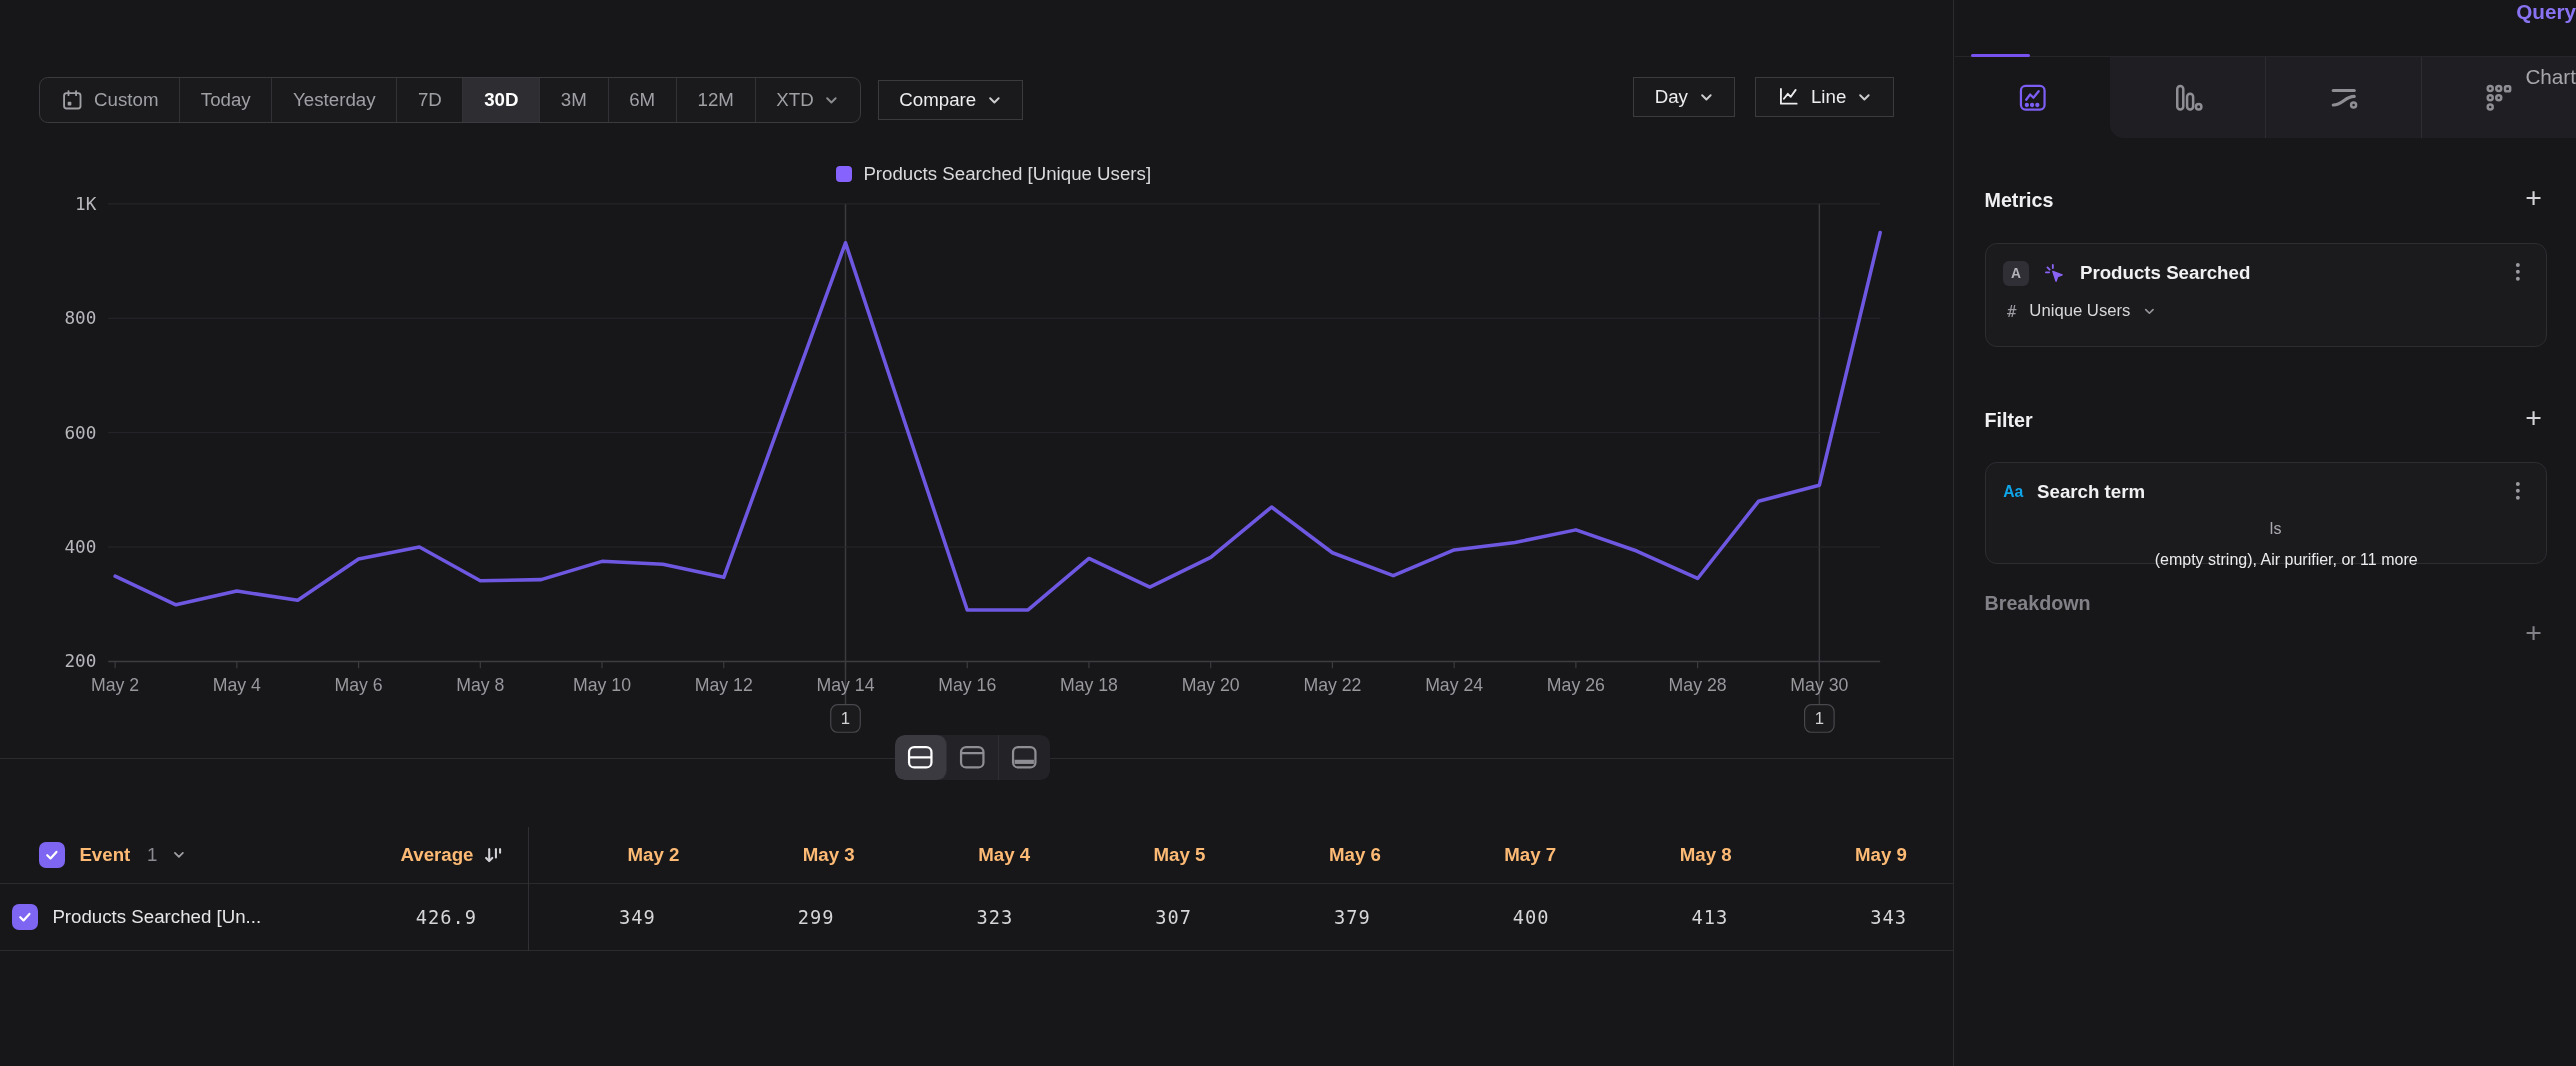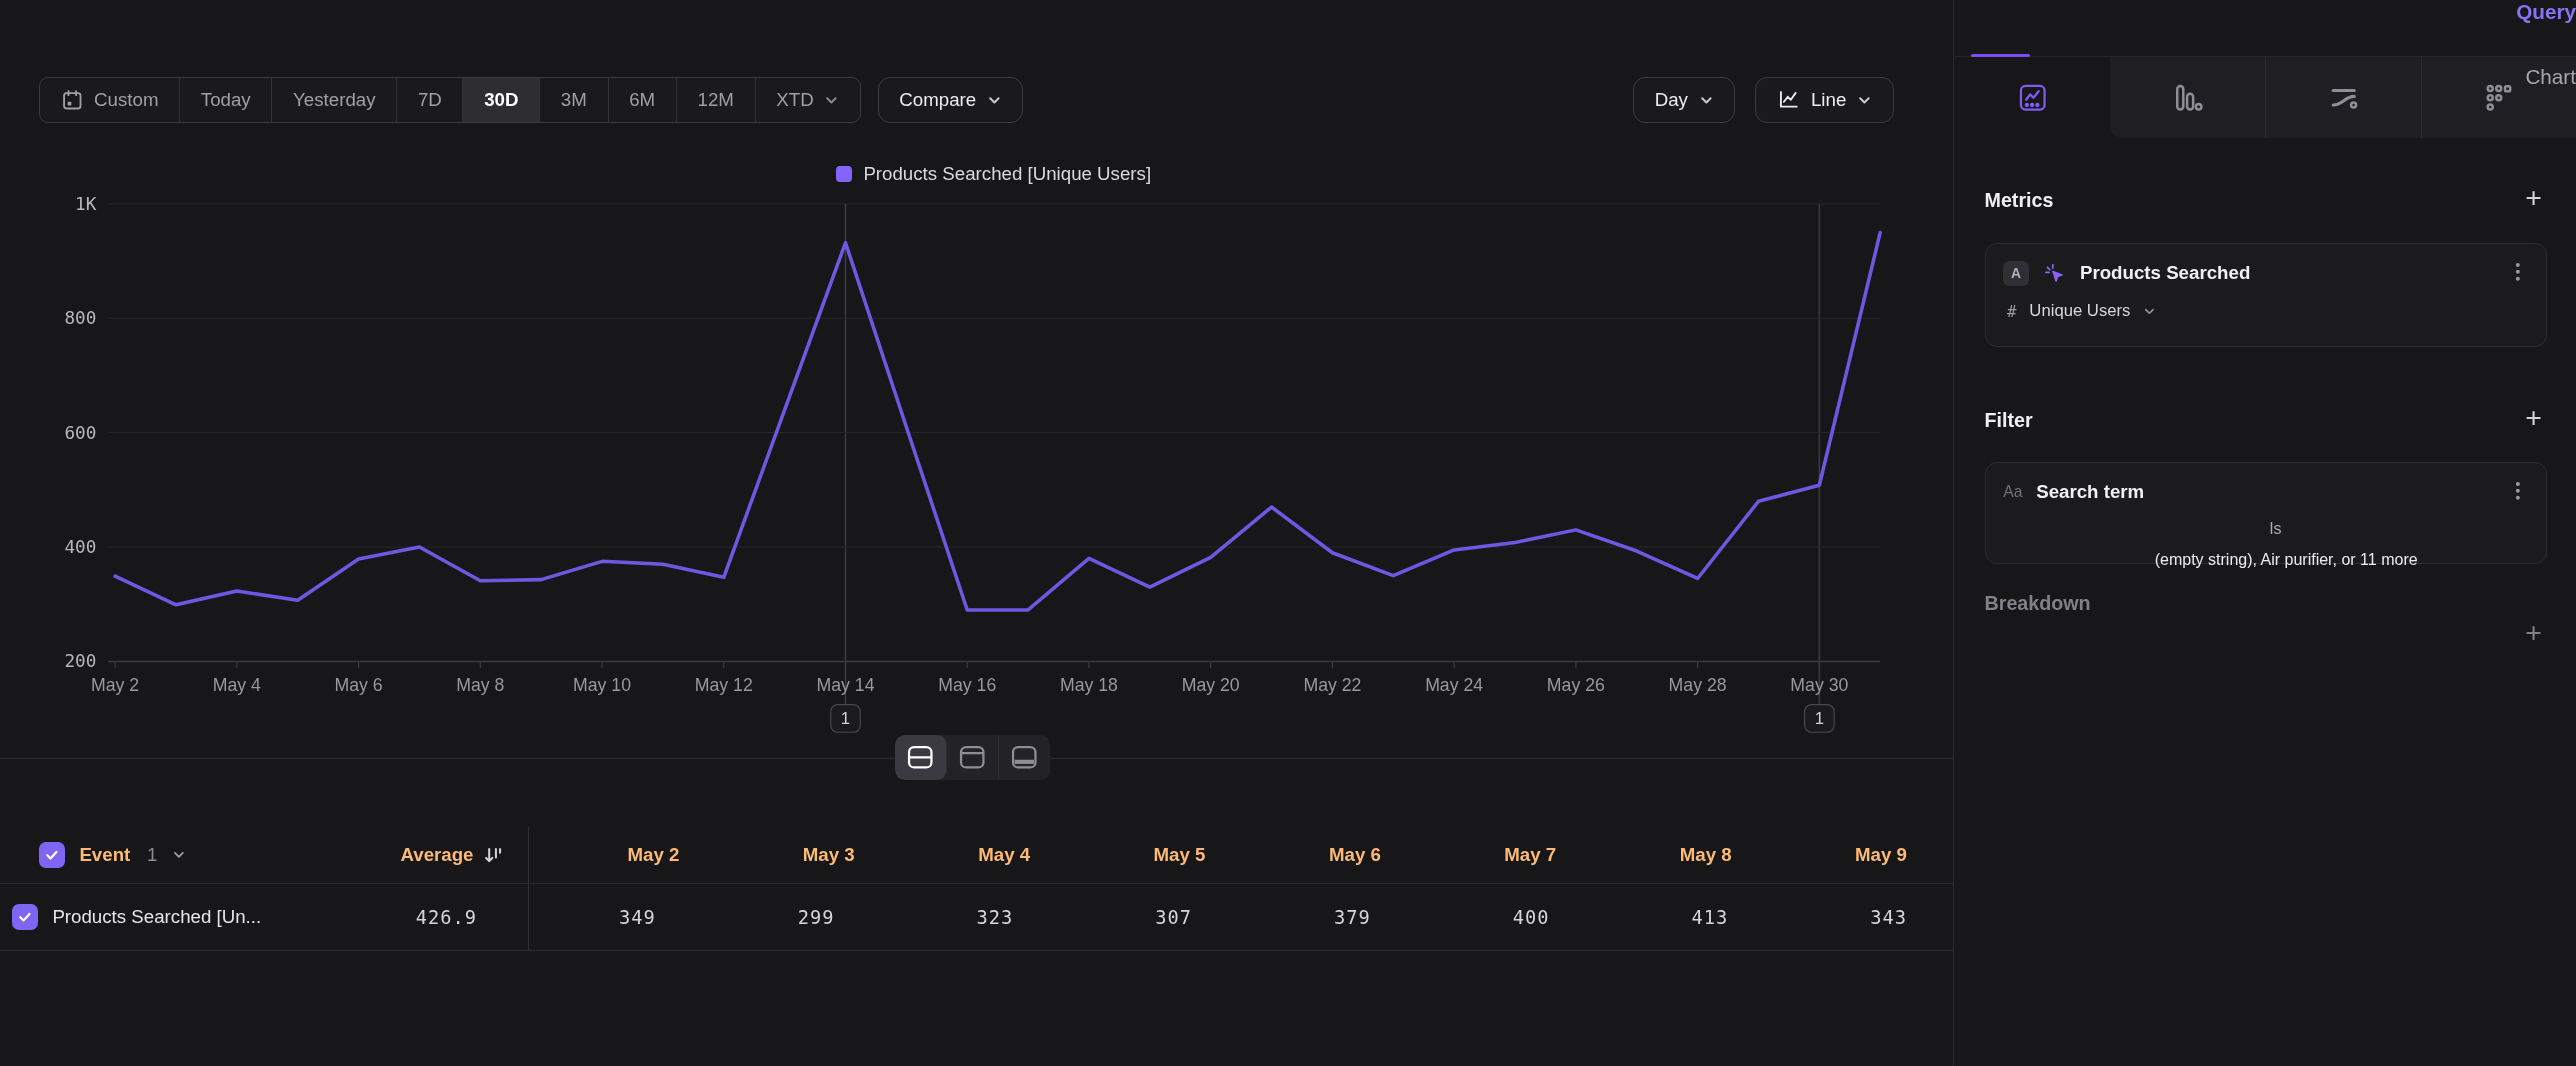"Compare" .btn { border-radius: 12px -> 0; height: 46px -> 40px }
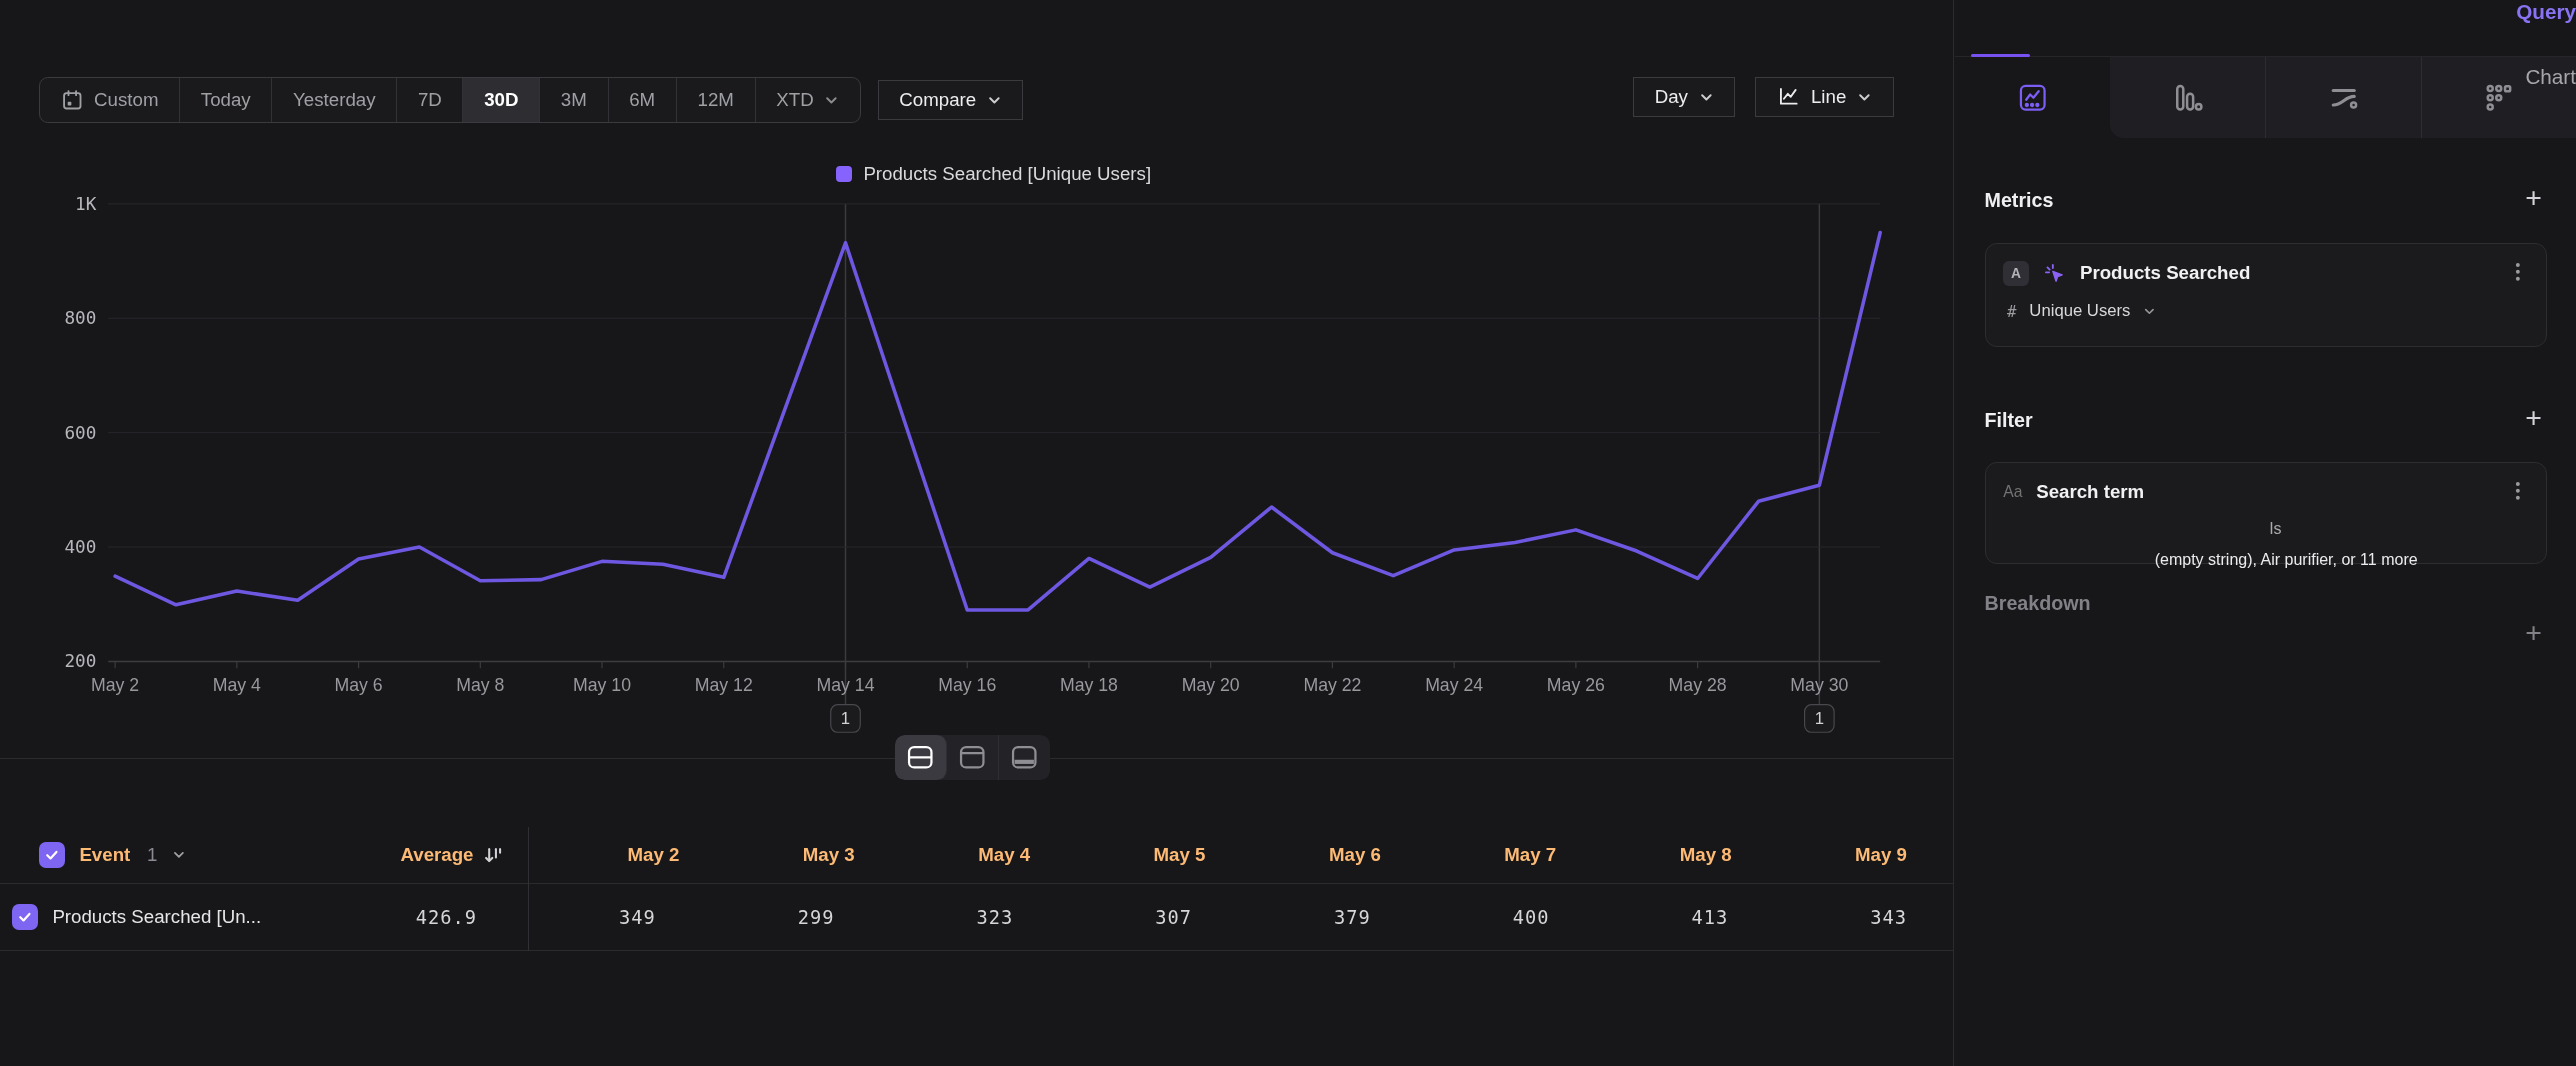"Aa" .aa { color: #737373 -> #0ea5e9; font-weight: normal -> bold }
